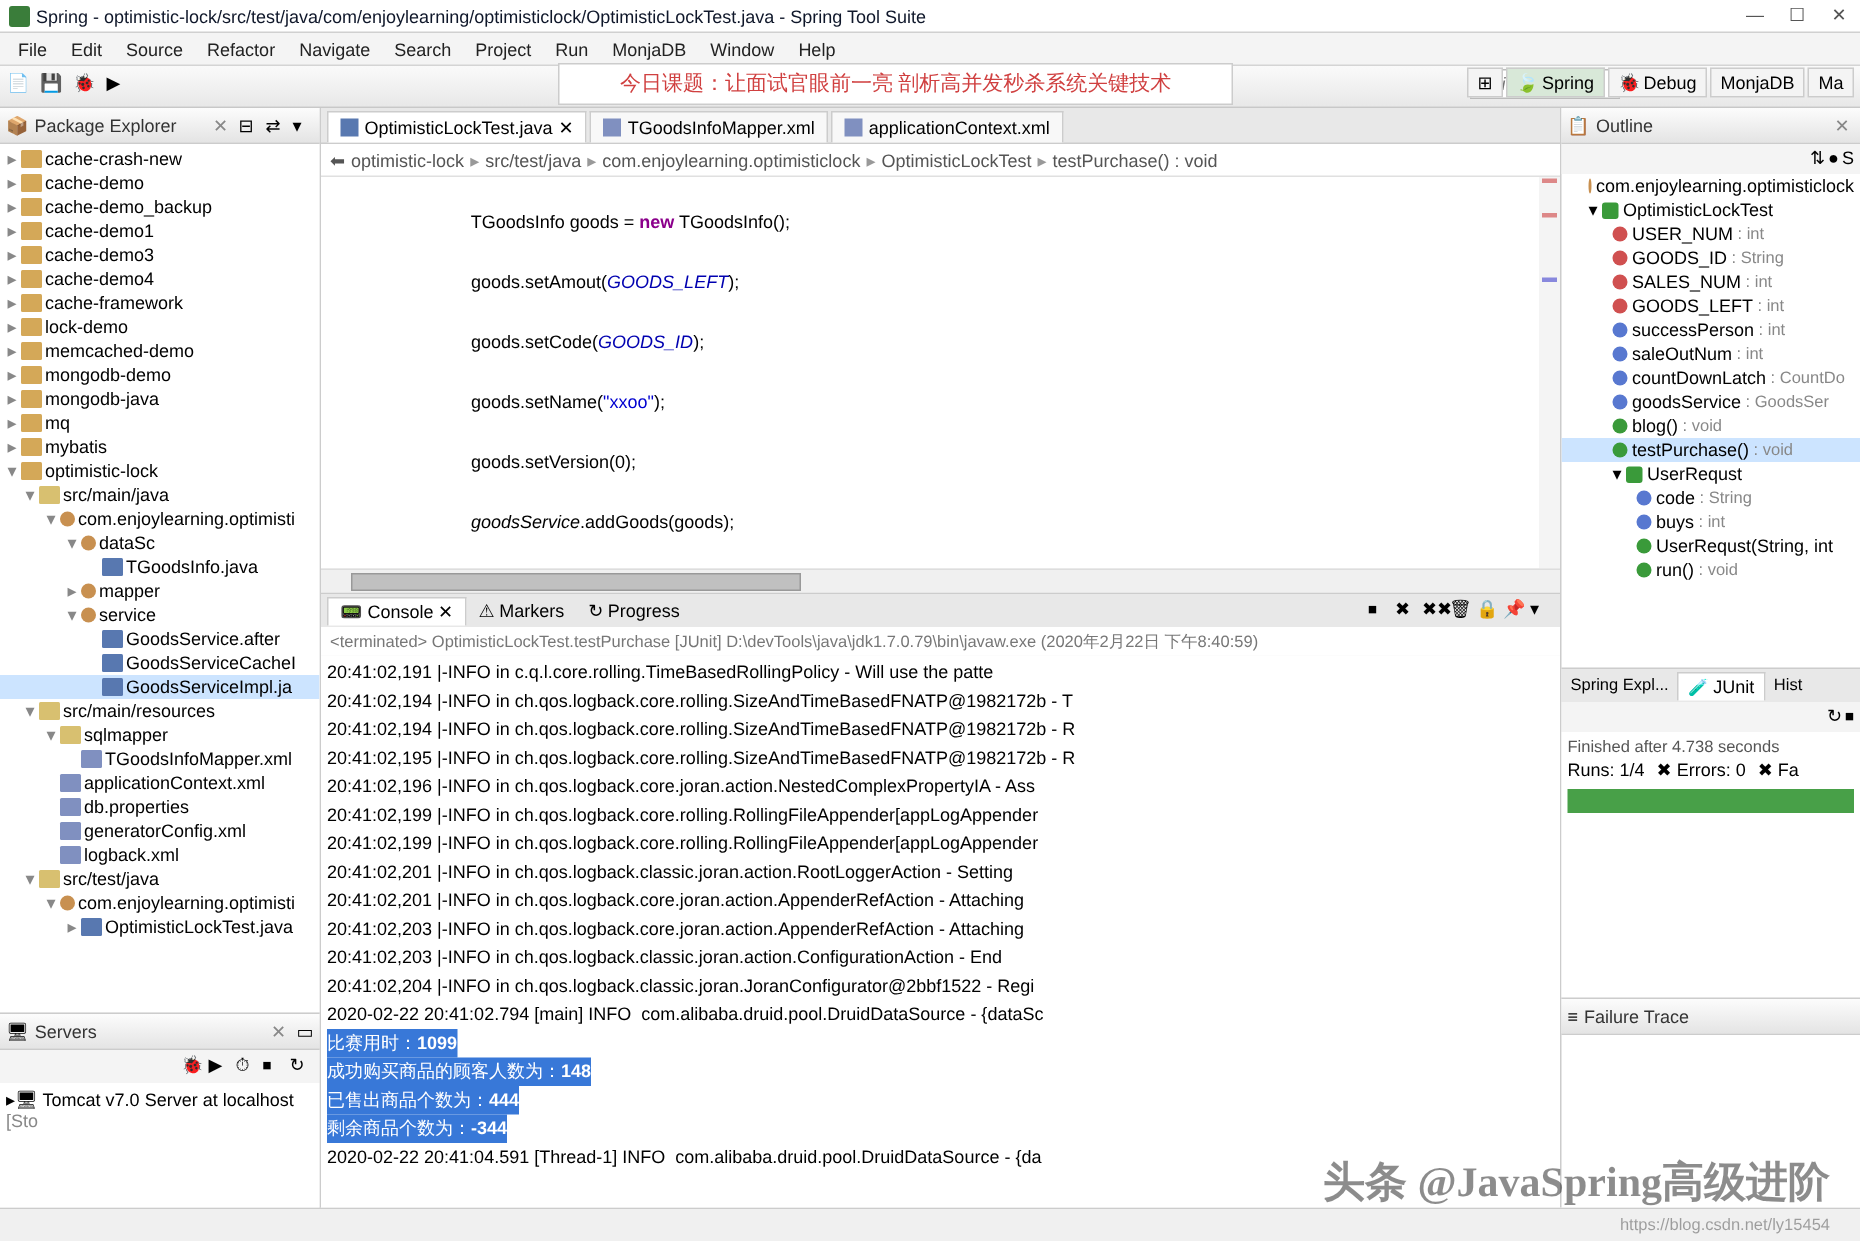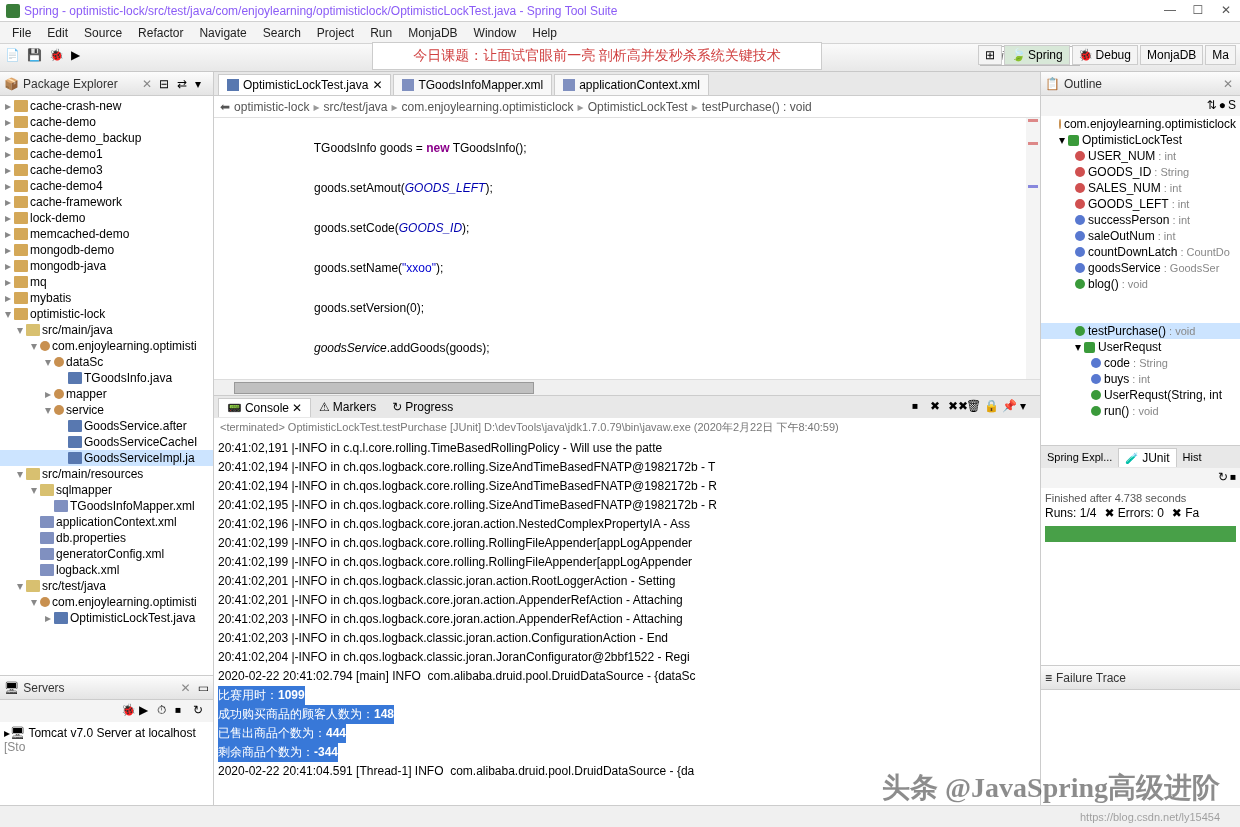"Spring -" .titlebar .txt { color: #8b5cf6 -> #0f172a }
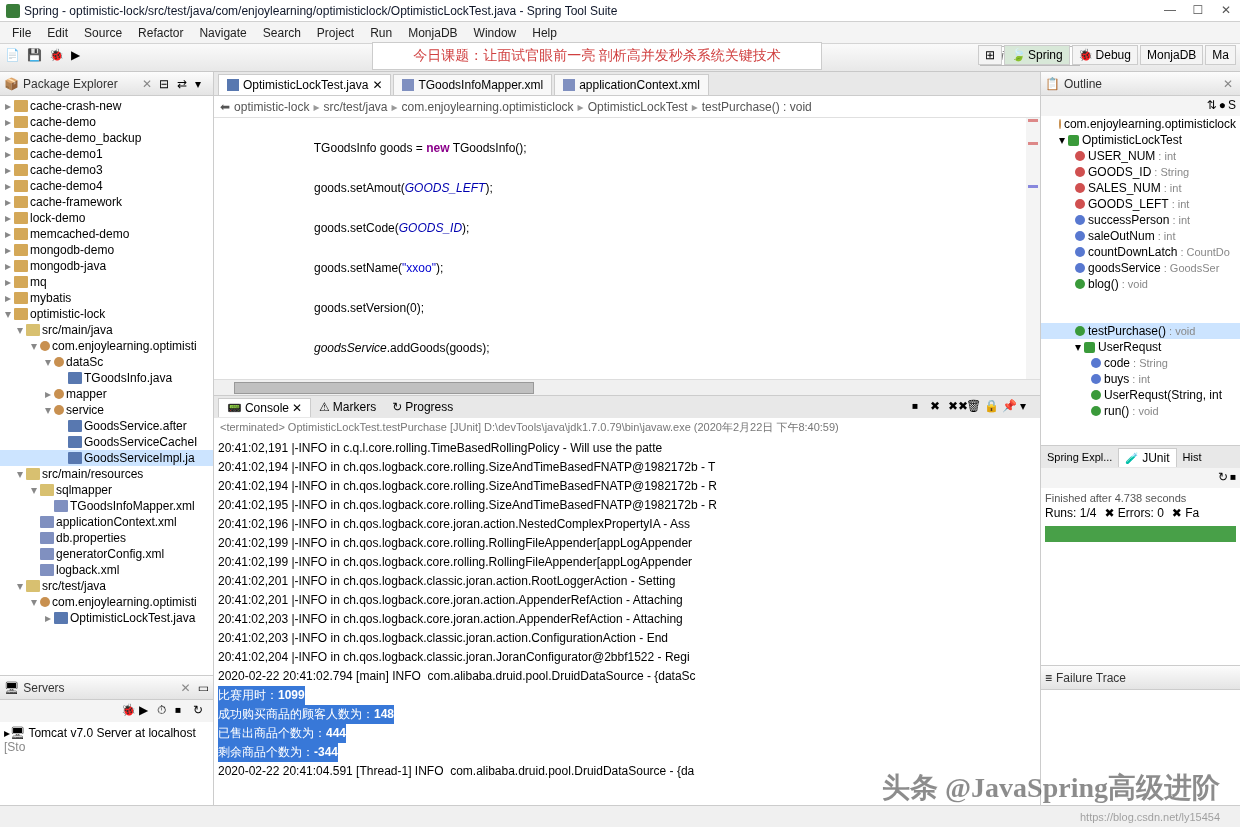"testPurchase()" .outline .sel { margin-top: 31px -> none }
